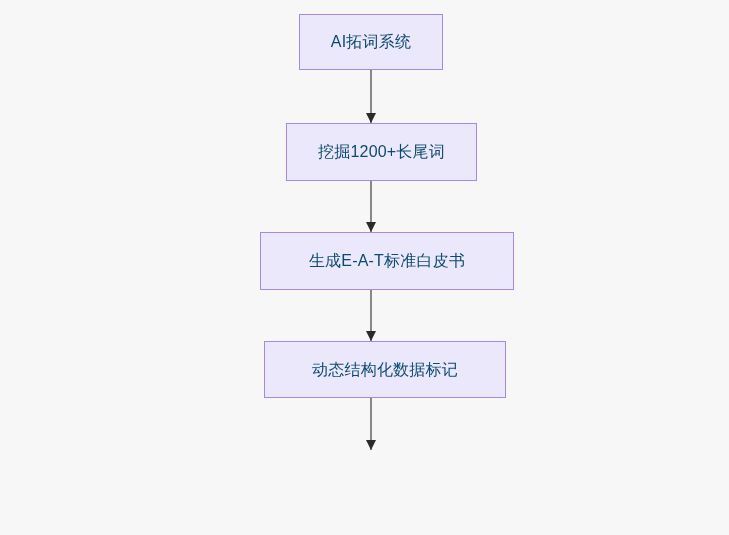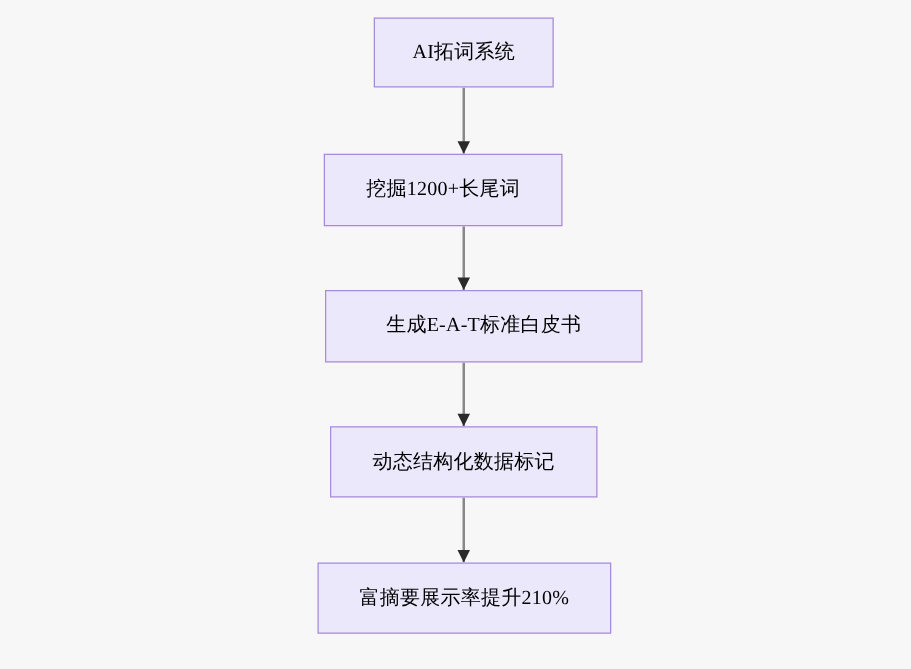"AI拓词系统" .node-label { color: #000000 -> #0c4a6e; font-family: Liberation Serif, serif -> Liberation Sans, sans-serif }
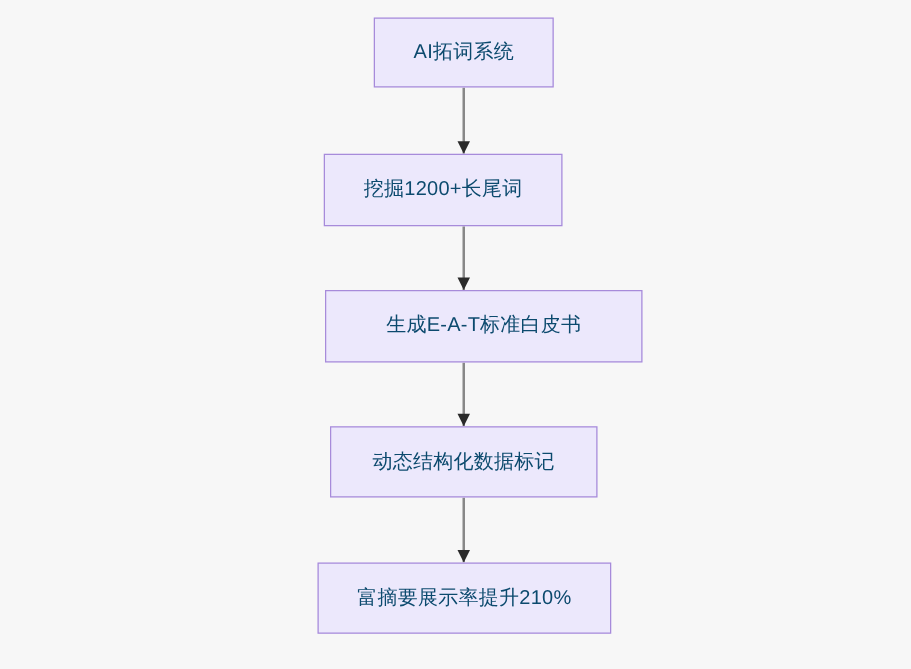"挖掘1200+长尾词" #node-1 { left: 259px -> 286px }
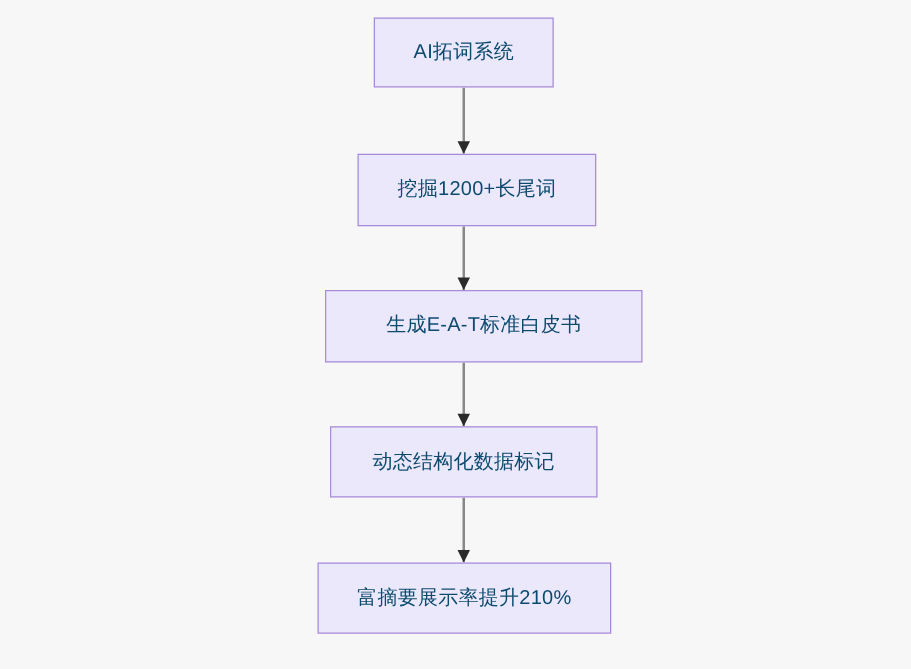"动态结构化数据标记" #node-3 { width: 214px -> 242px }
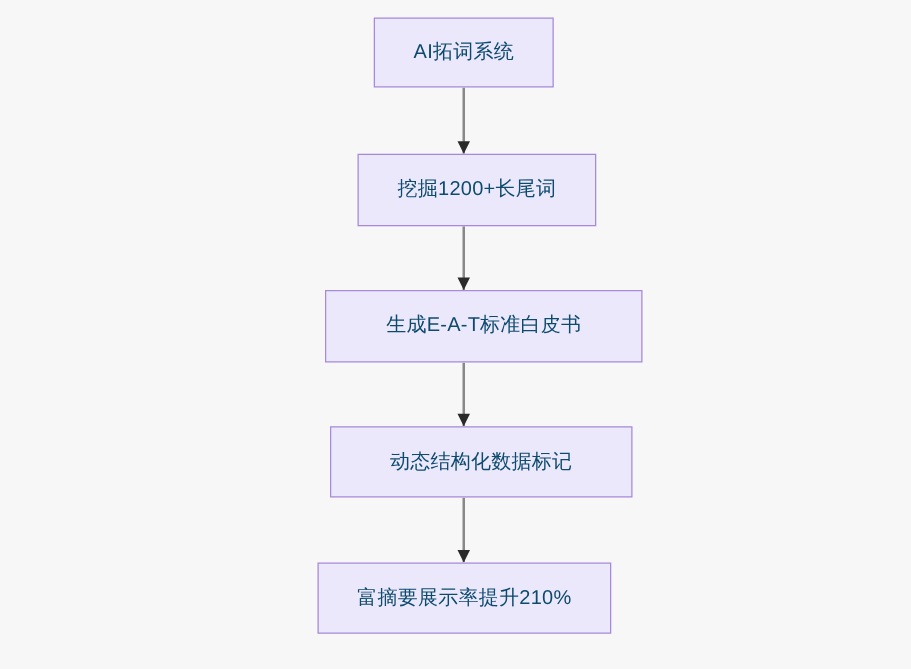"富摘要展示率提升210%" div.node { html: <div> <span>富摘要展示率提升210%</span> </div> -> none }
